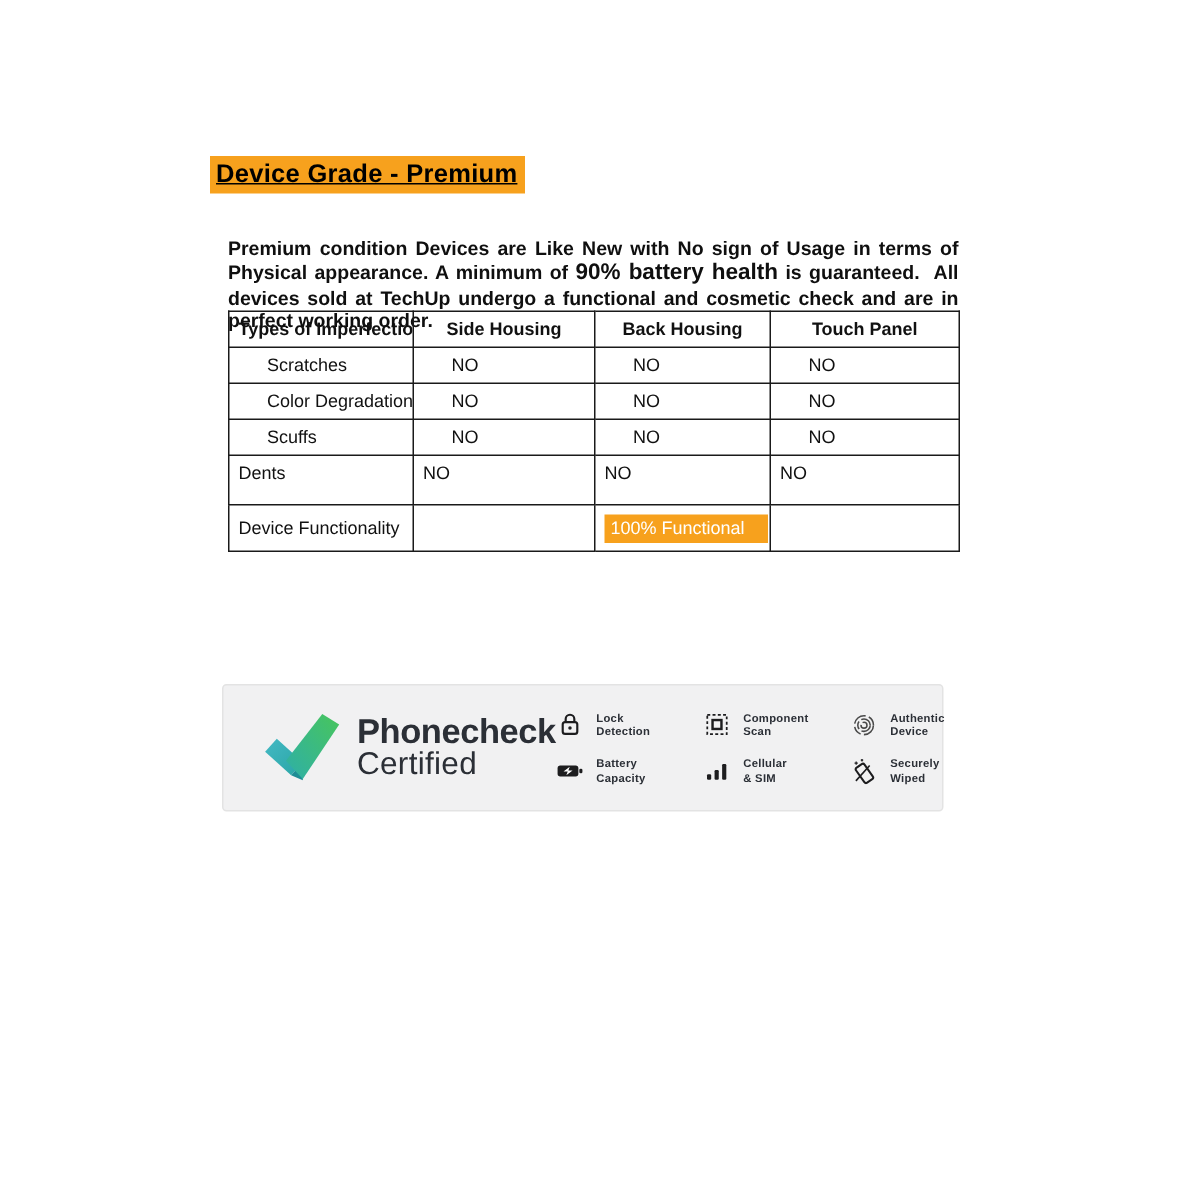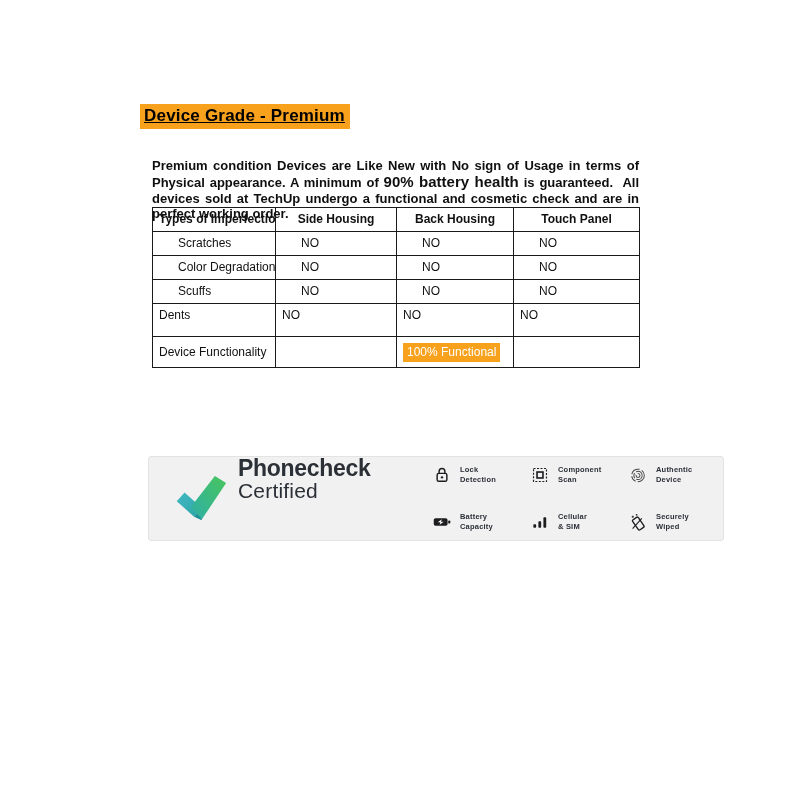"100% Functional" .cell-highlight { padding: 2px 4px 3px 4px -> 2px 16px 3px 4px }
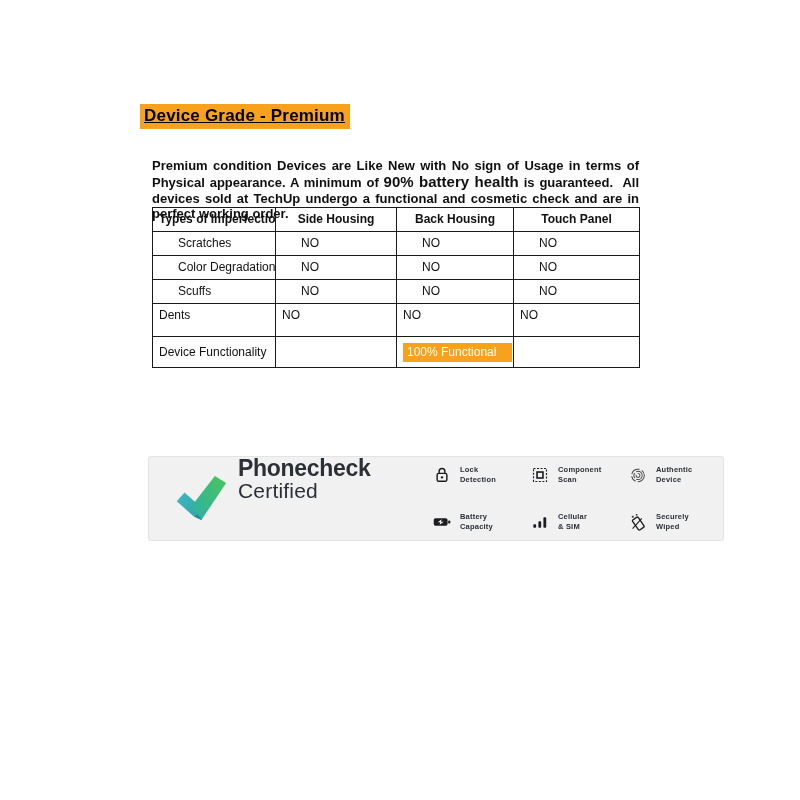"Phonecheck" .badge { align-items: none -> center; width: 576px -> 481px }
